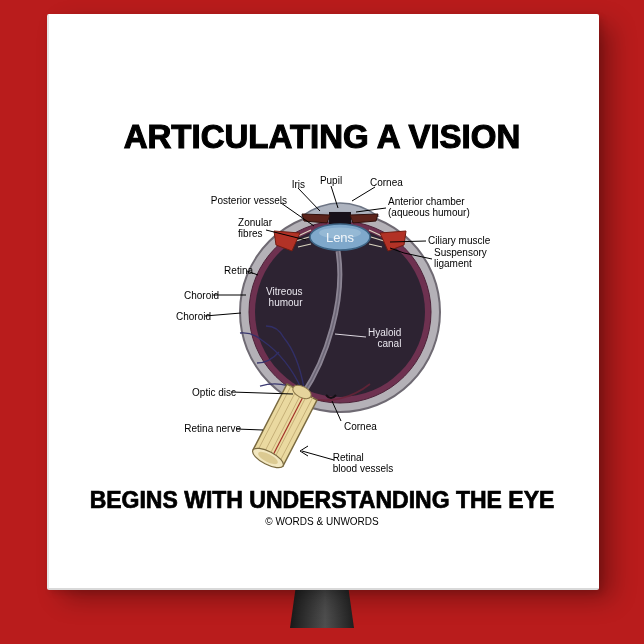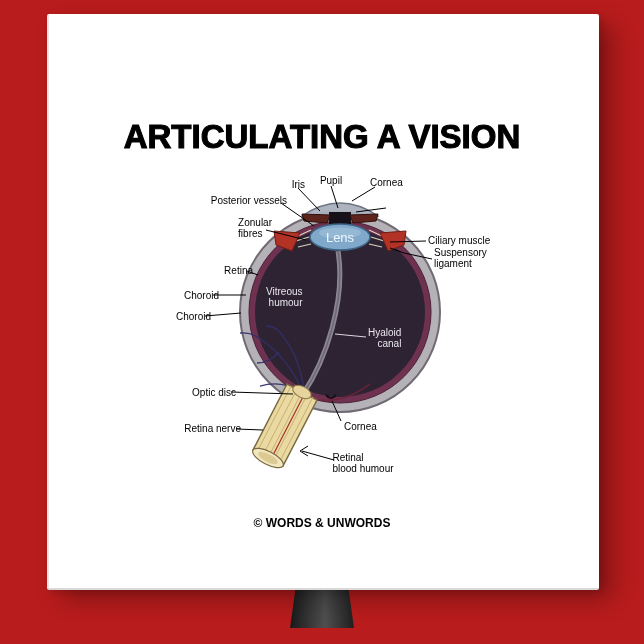"Anterior chamber" span.lbl { html: none -> <span>Anterior chamber (aqueous humour)</span> }
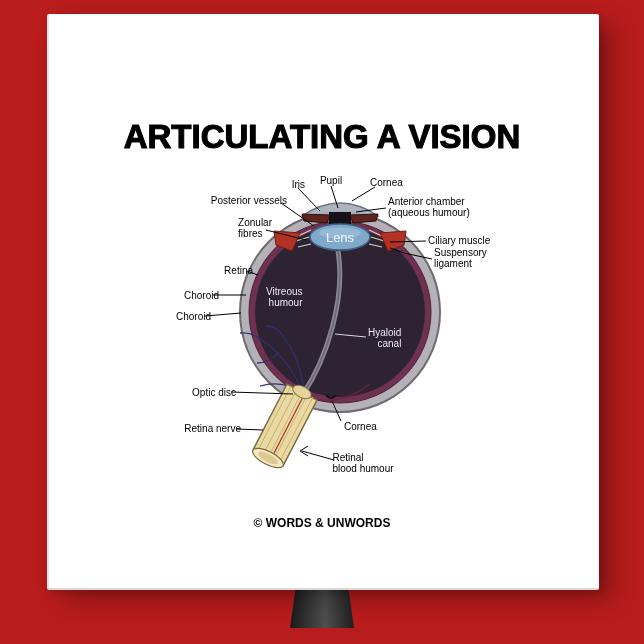"Retinal" span.lbl { text: humour -> vessels }
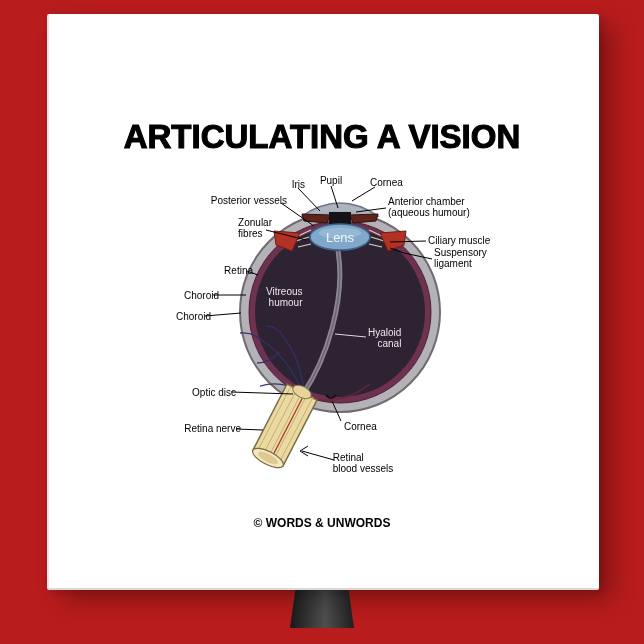"BEGINS WITH UNDERSTANDING THE EYE" div.footerline { html: none -> <div>BEGINS WITH UNDERSTANDING THE EYE</div> }
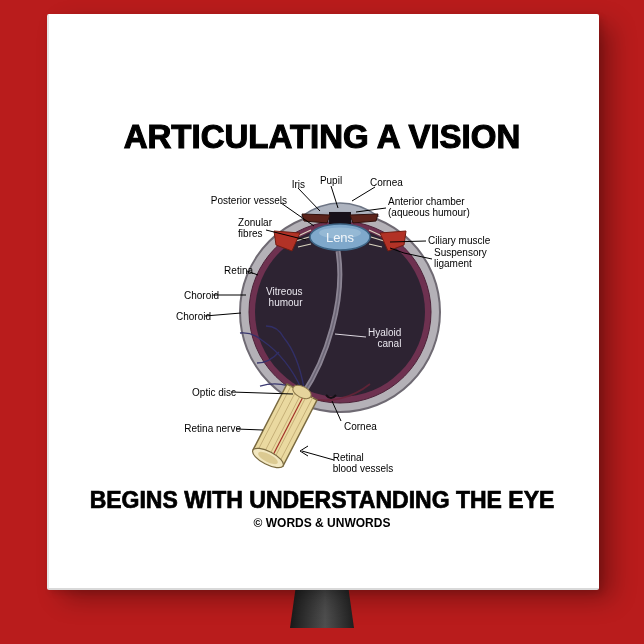"© WORDS & UNWORDS" .copyright { font-size: 12px -> 10px; font-weight: bold -> normal }
